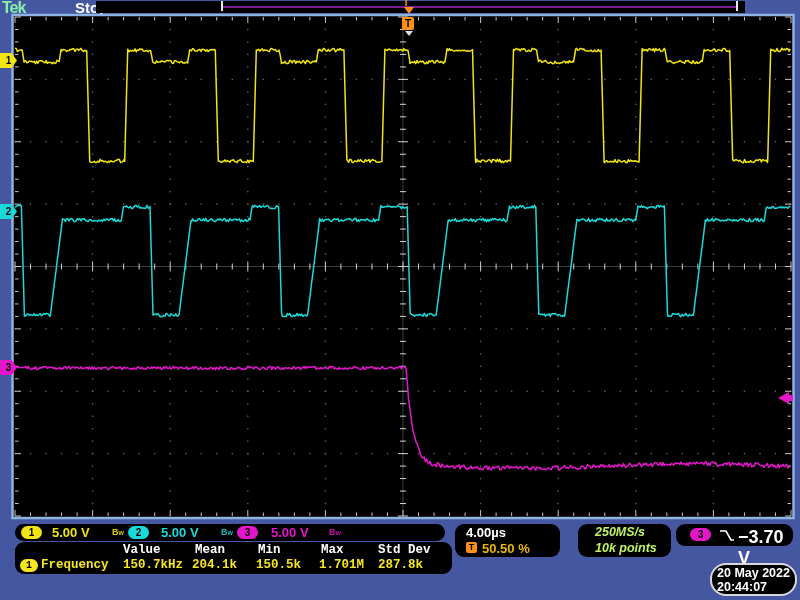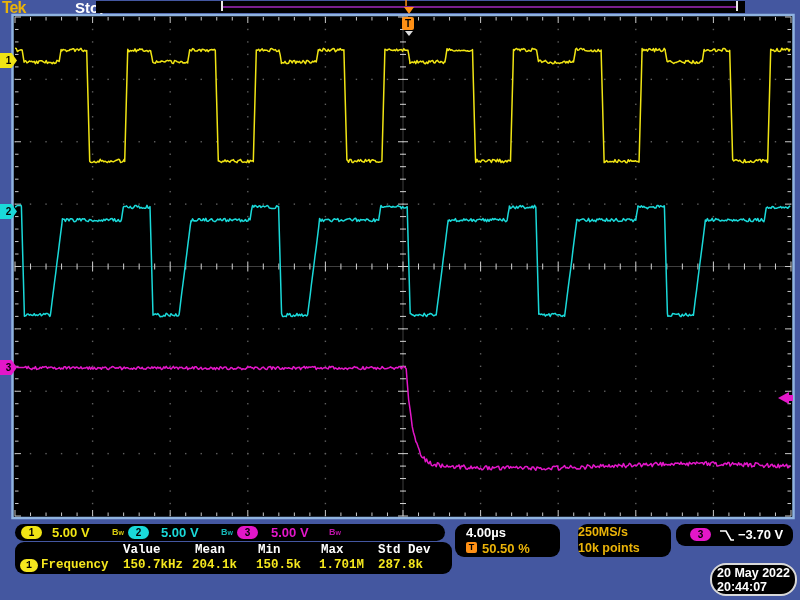"Tek" .tek-logo { color: #eab308 -> #86efac }
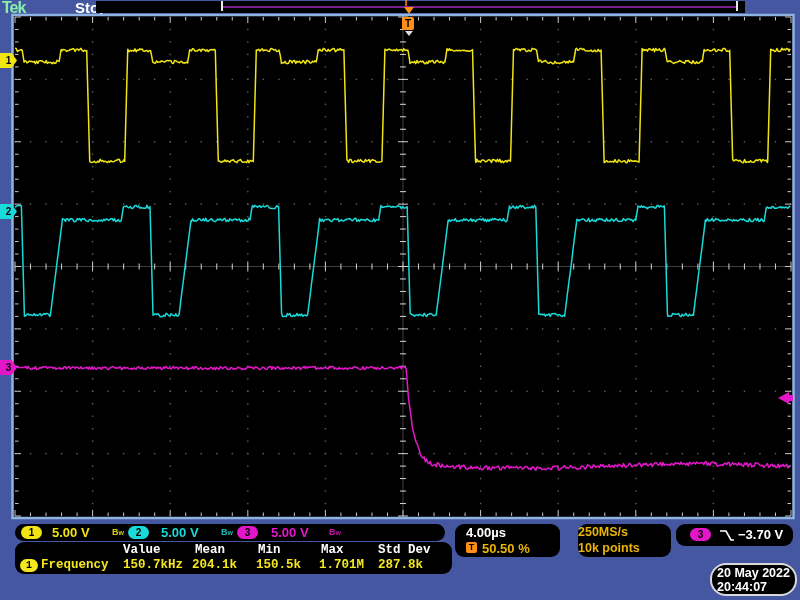"250MS/s" .acq-box span { color: #eab308 -> #bef264; font-style: none -> italic; left: 0 -> 17px }
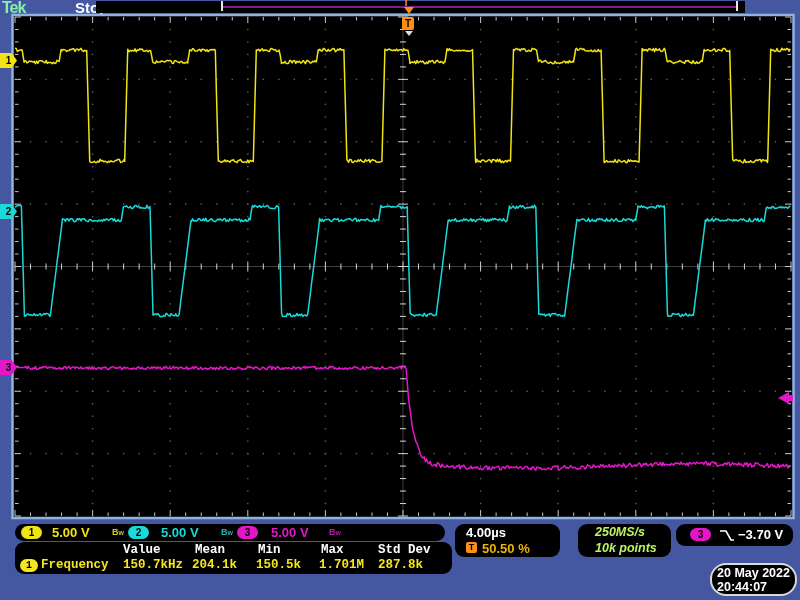"−3.70 V" .trg-level { font-size: 13px -> 18px }
